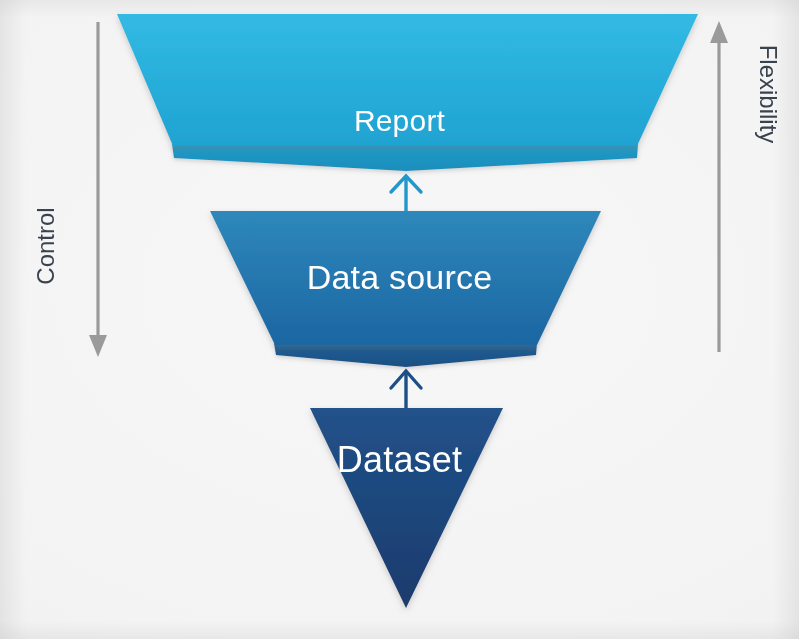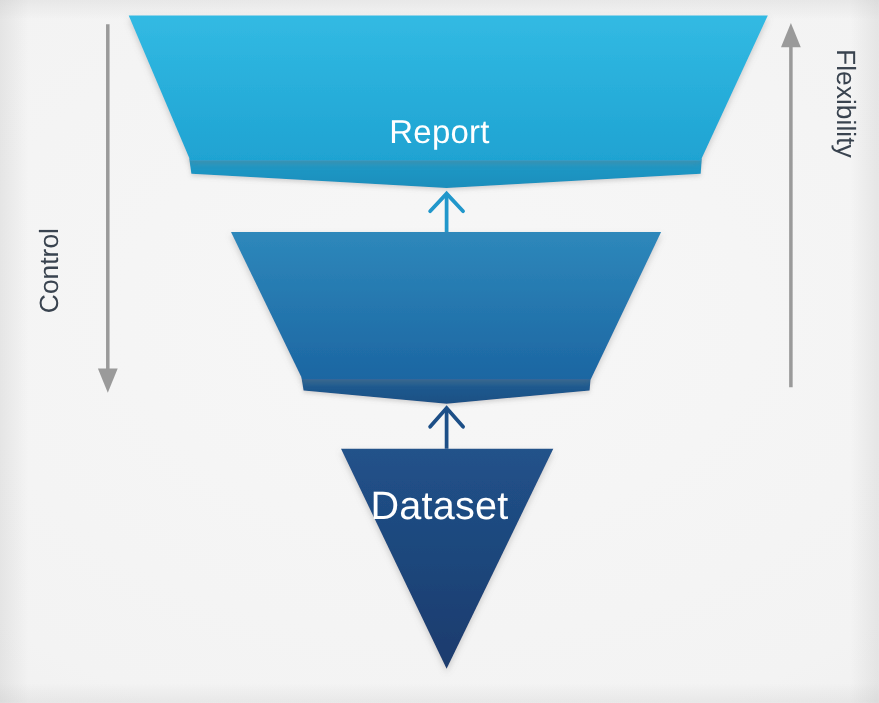"Data source" div.stage-label { html: none -> <div>Data source</div> }
